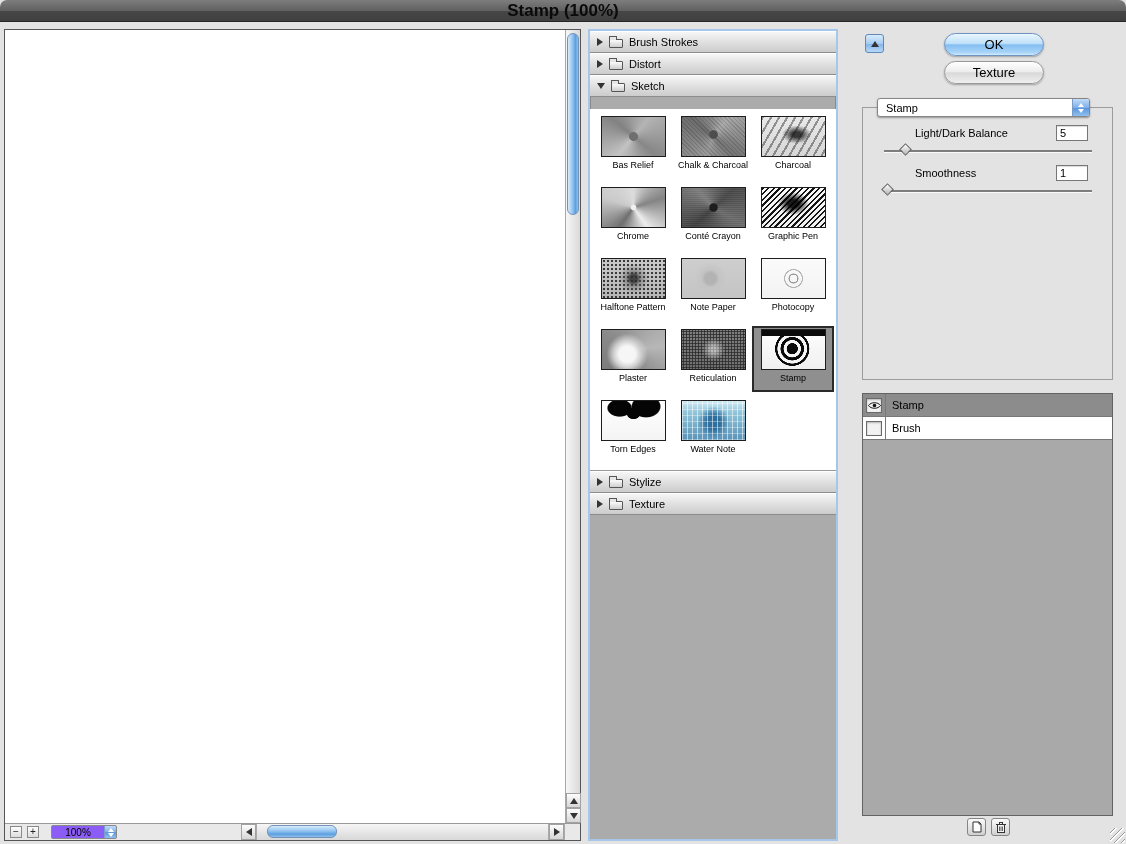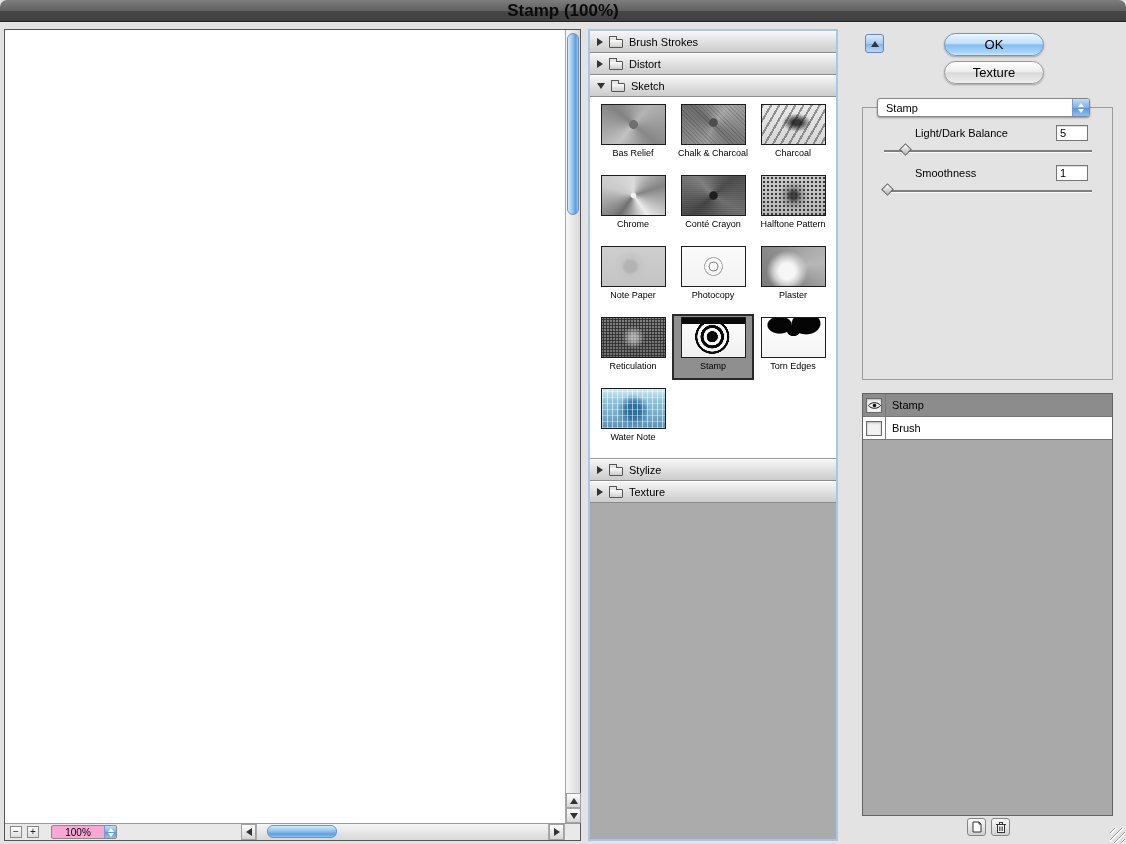"Bas Relief" .thumb-grid { margin-top: none -> 12px }
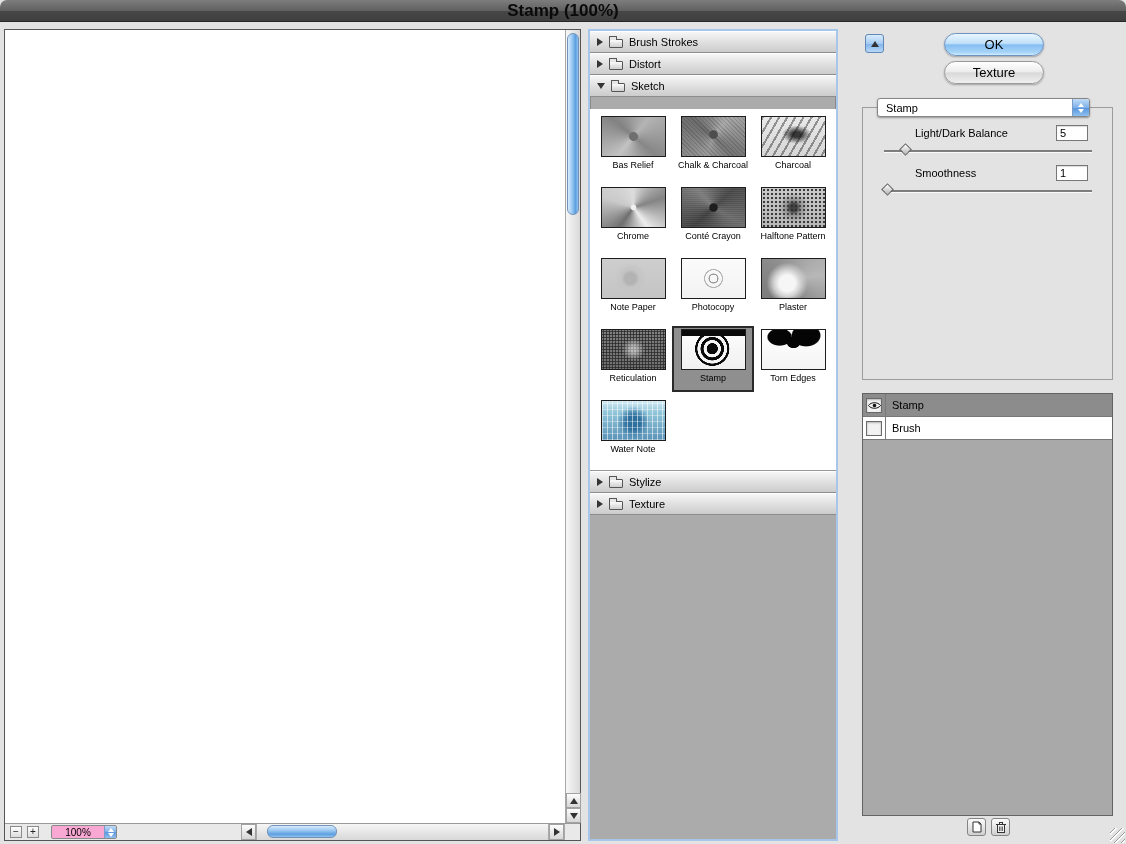"Graphic Pen" div.cell { html: none -> <div> <div></div> <div>Graphic Pen</div> </div> }
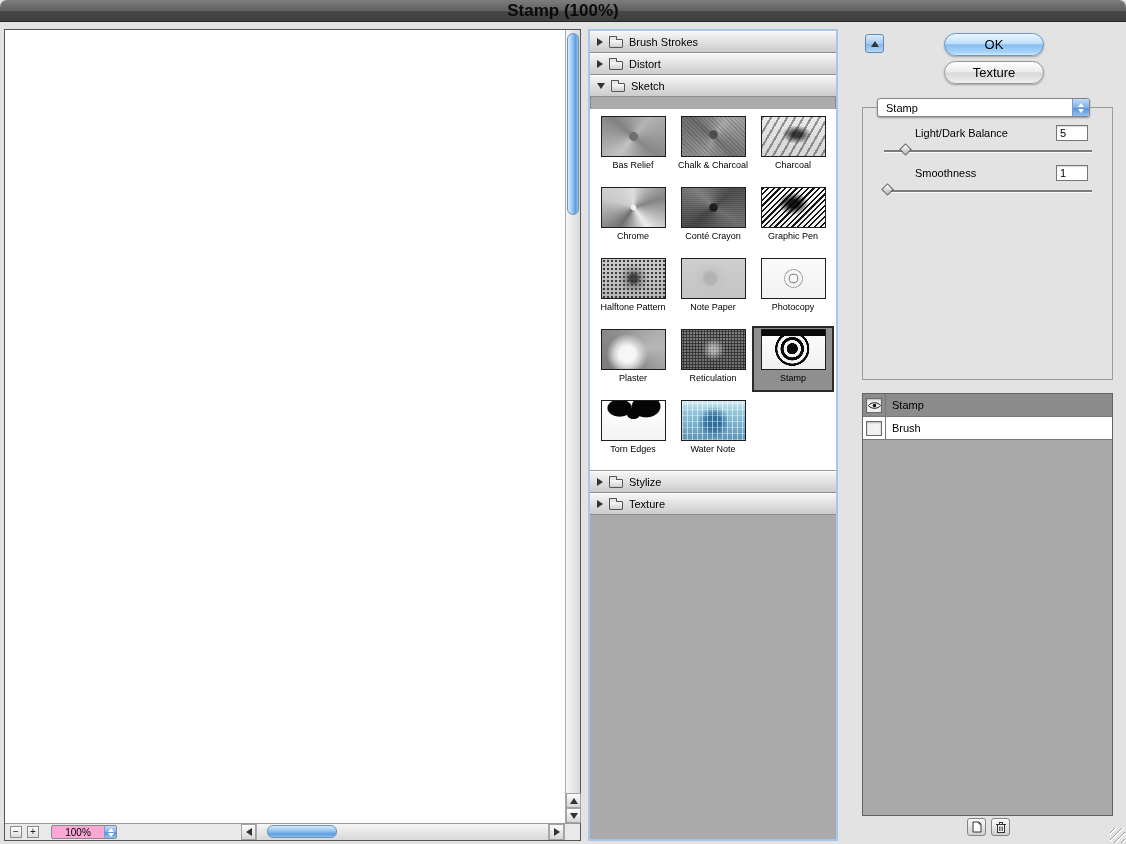"100%" .zoompop { background: #f9a8d4 -> #8b5cf6 }
